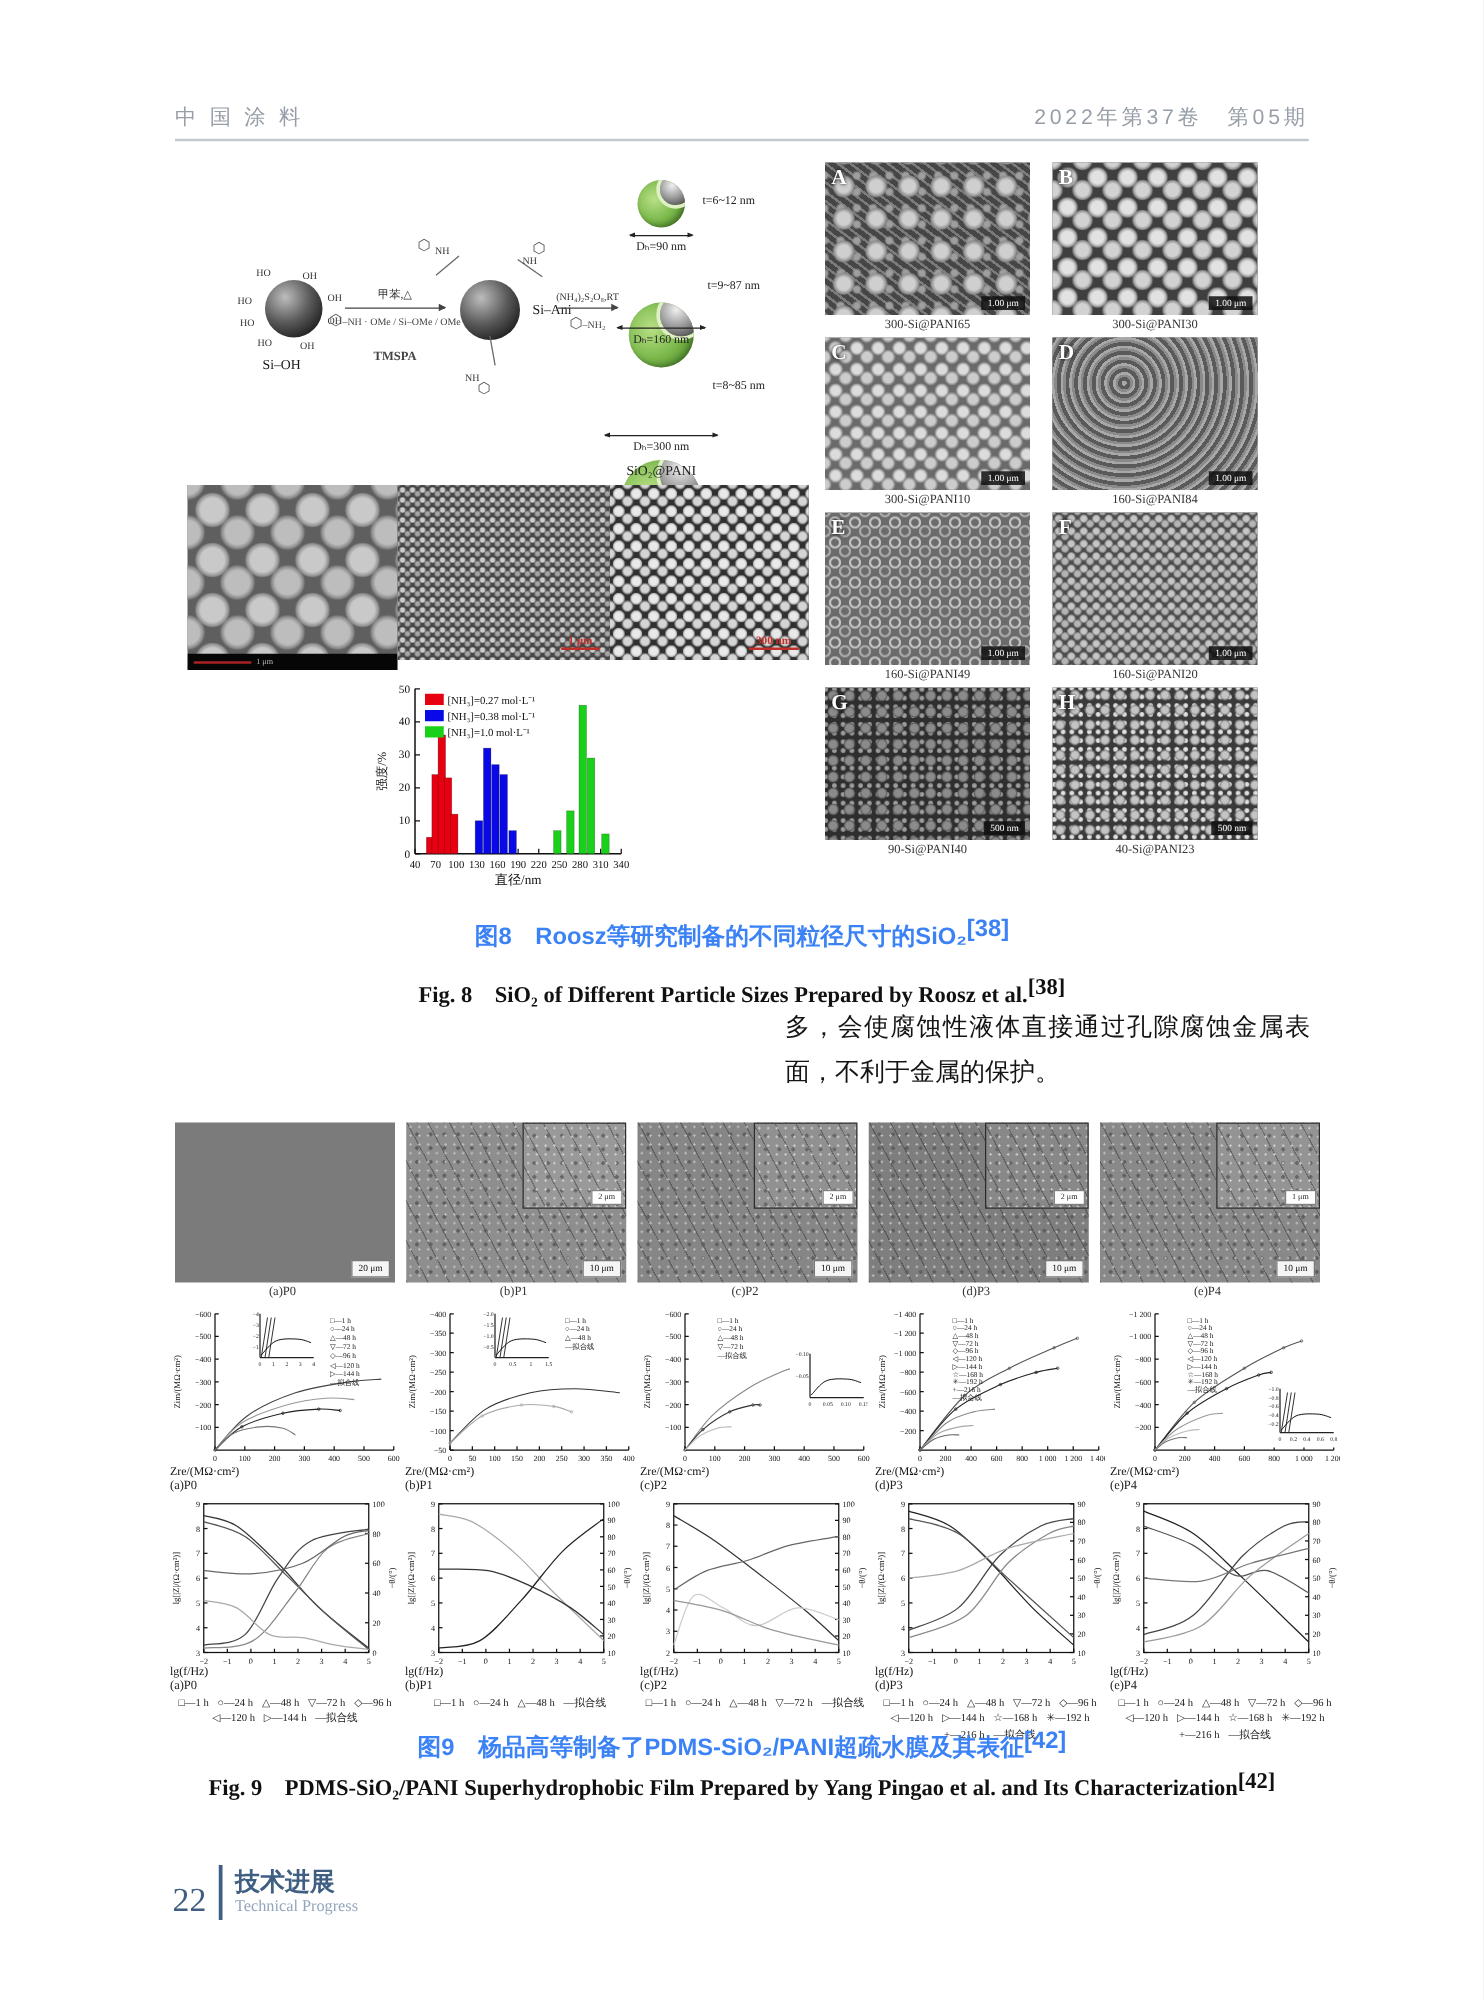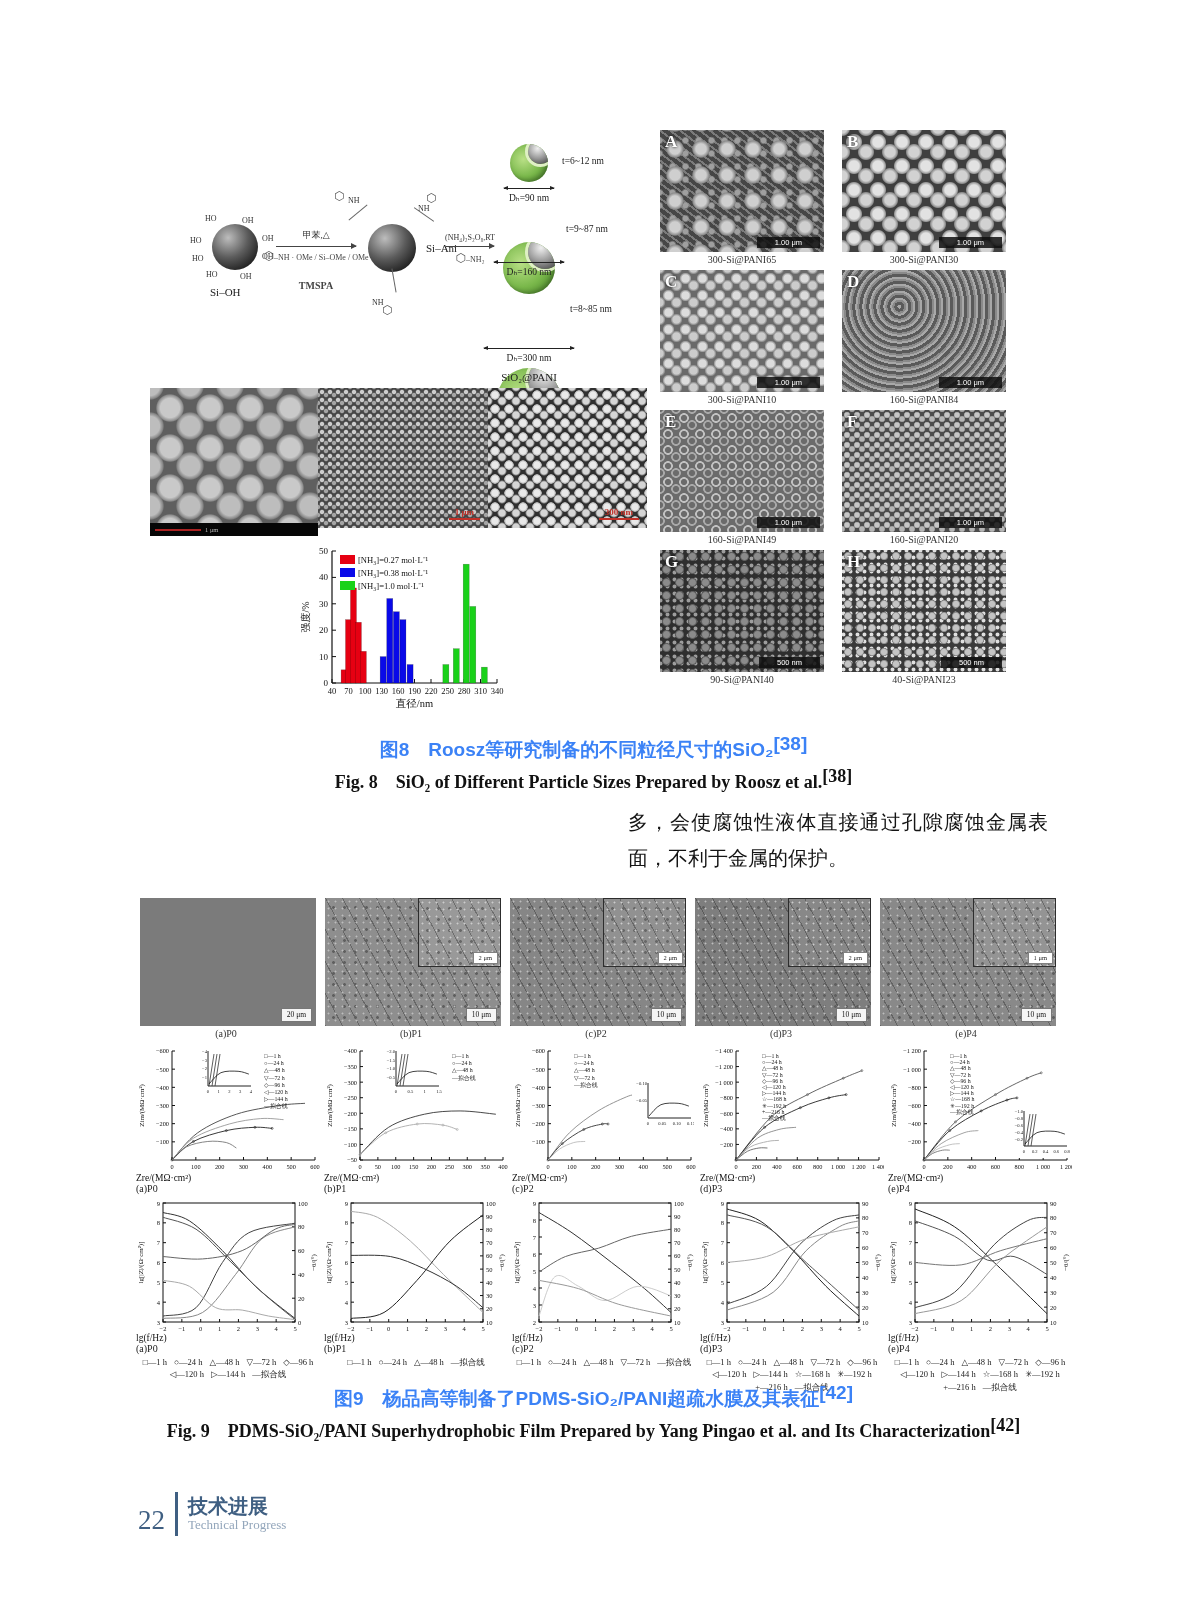"中 国 涂 料" div.hdr { html: none -> <div> <span>中 国 涂 料</span> <span>2022年第37卷 第05期</span> </div> }
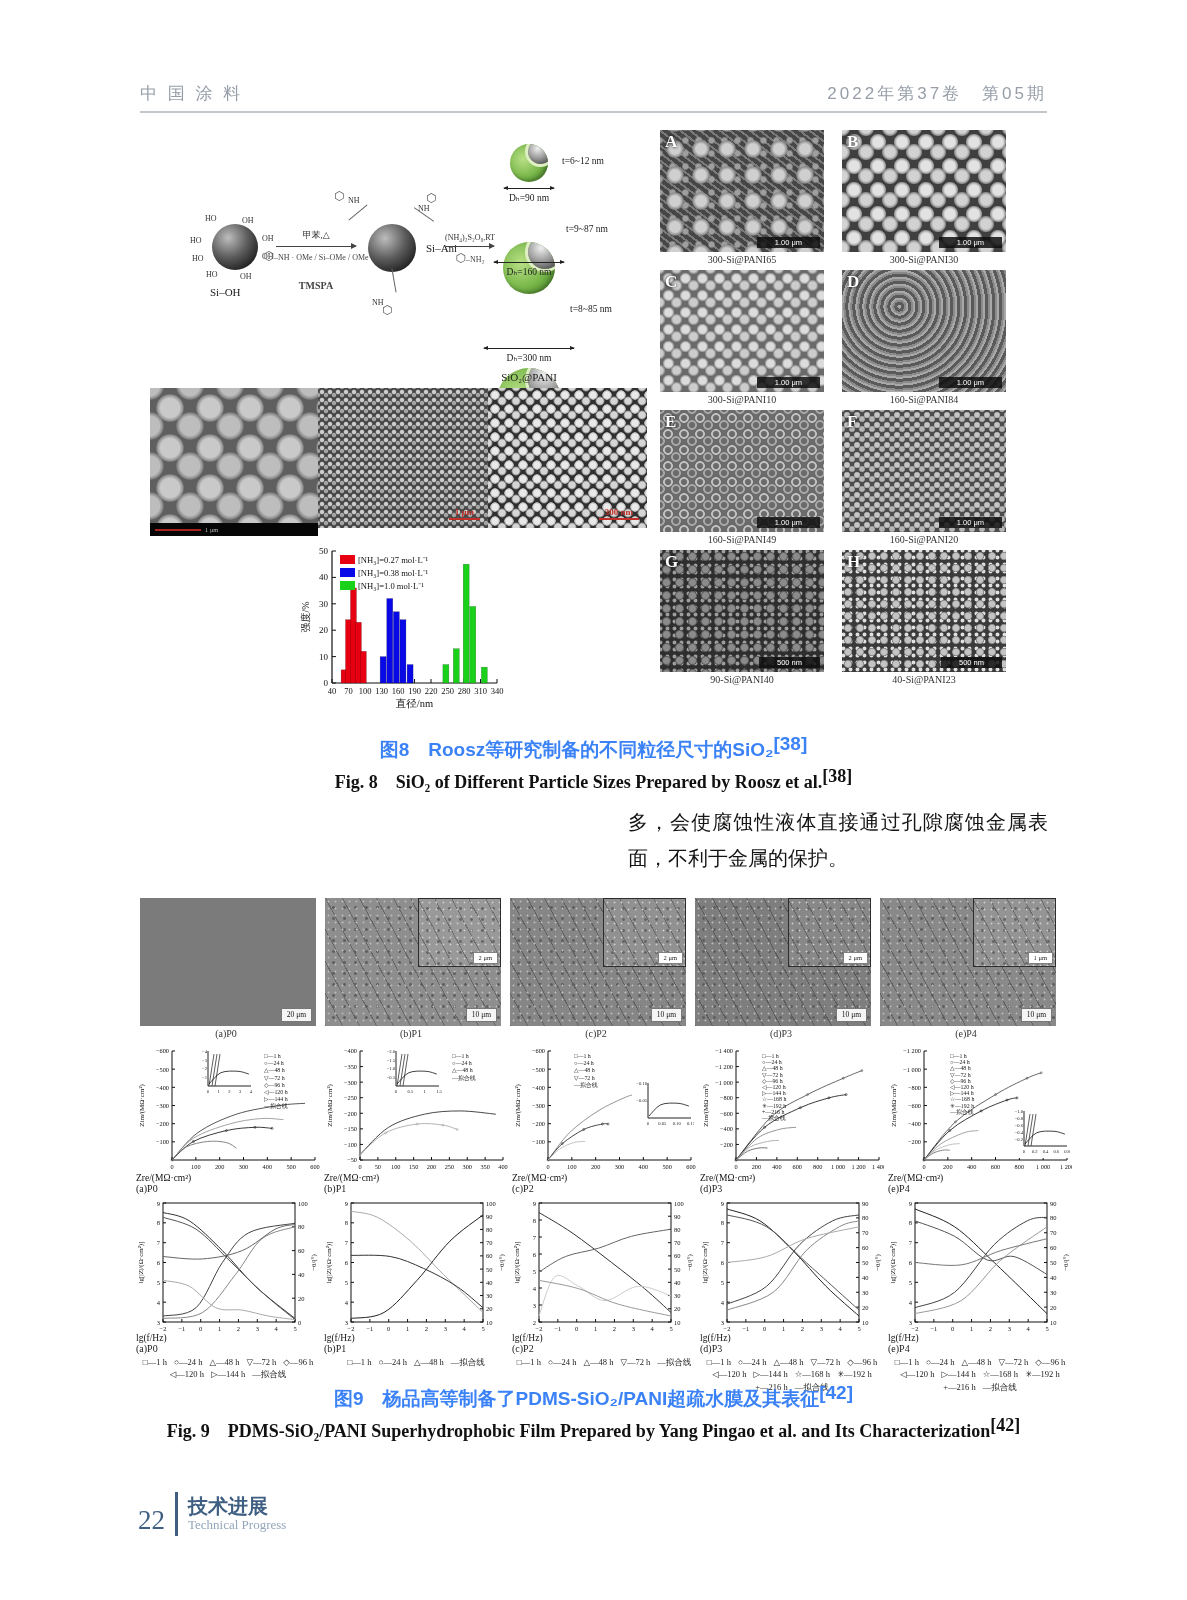"1.00 μm" .chip-dark { font-family: Liberation Sans, sans-serif -> Liberation Serif, serif; padding: 1px 18px -> 1px 5px }
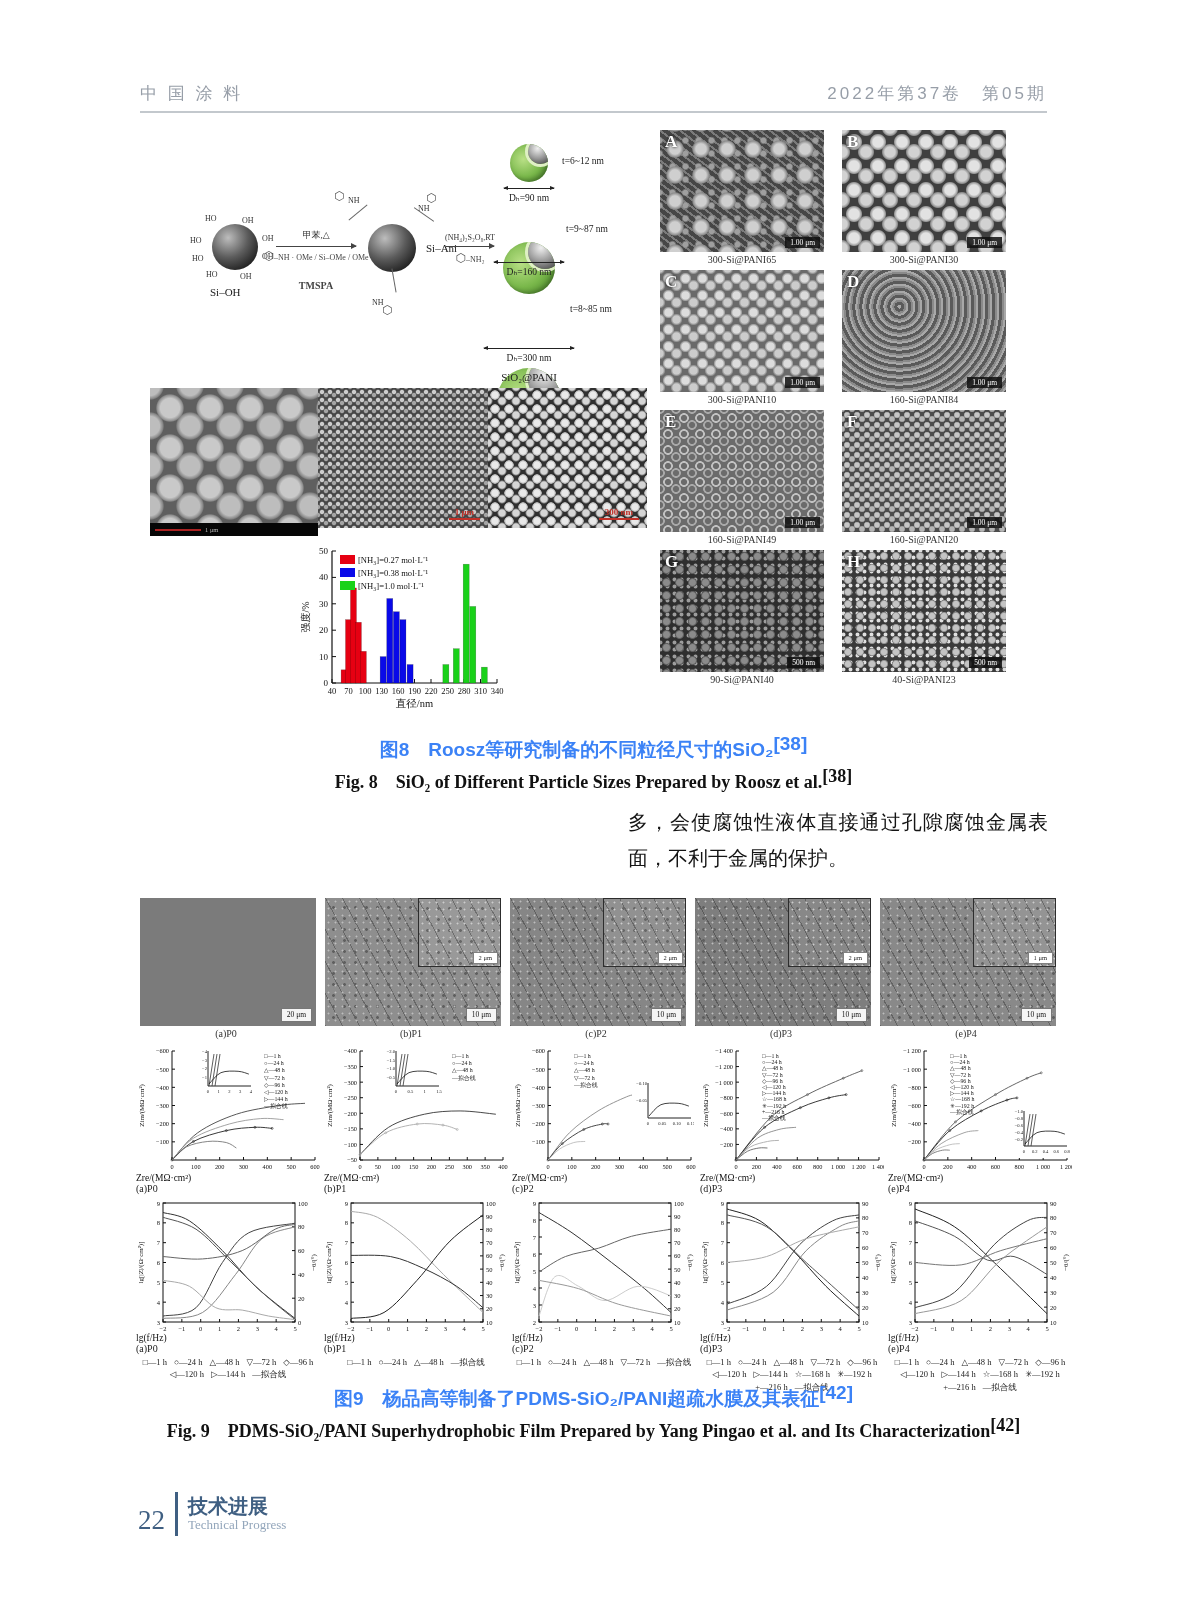"Fig. 8 SiO₂ of Different" div { margin-top: 3px -> 17px }
